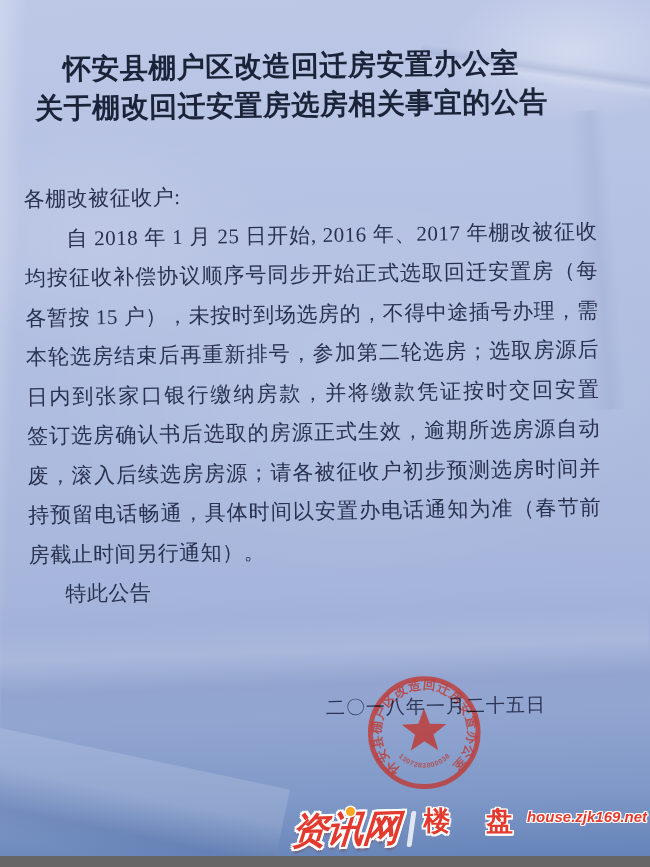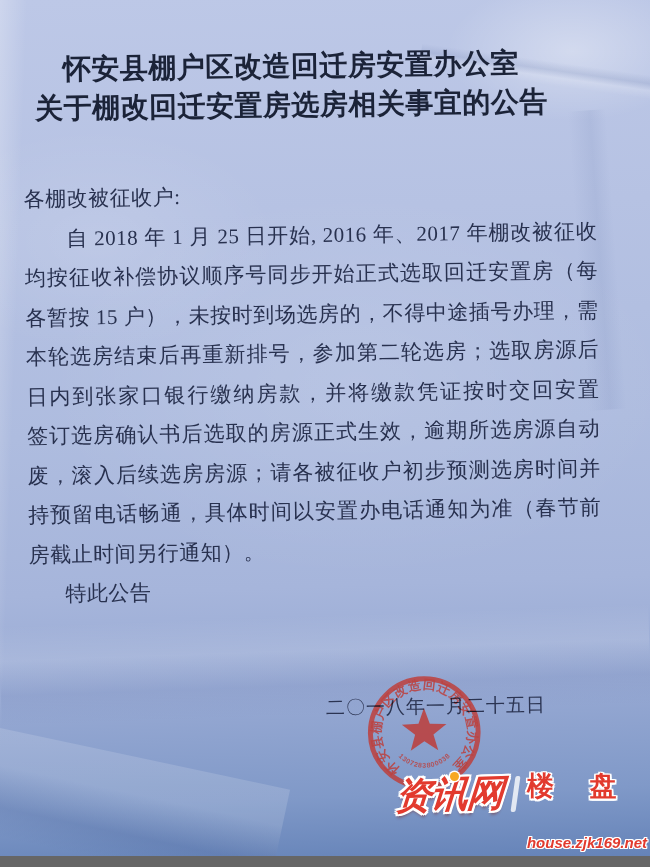"楼 盘" .wm-right { flex-direction: column -> row; gap: 20px -> none }
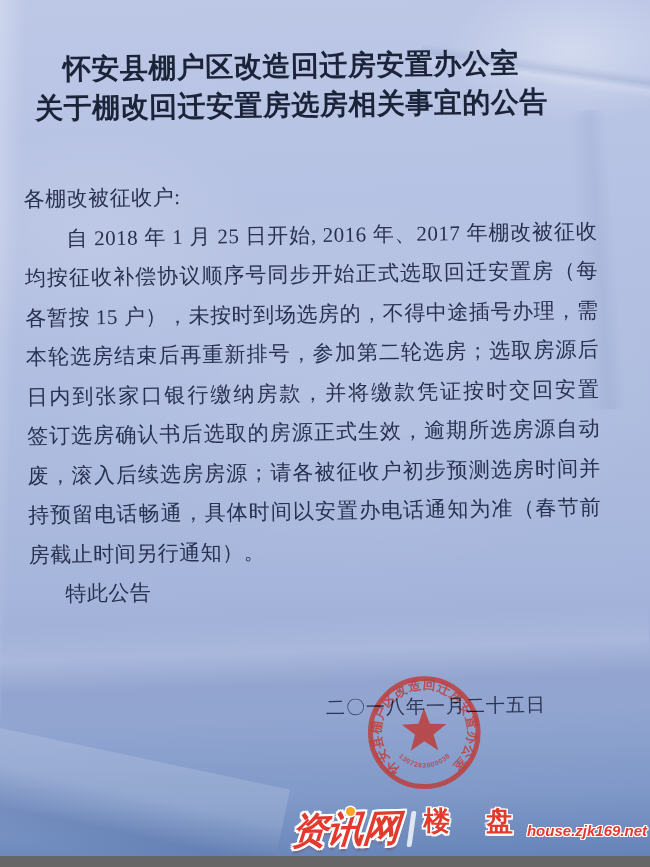"house.zjk169.net" .wm-url { margin-top: 14px -> 0 }
